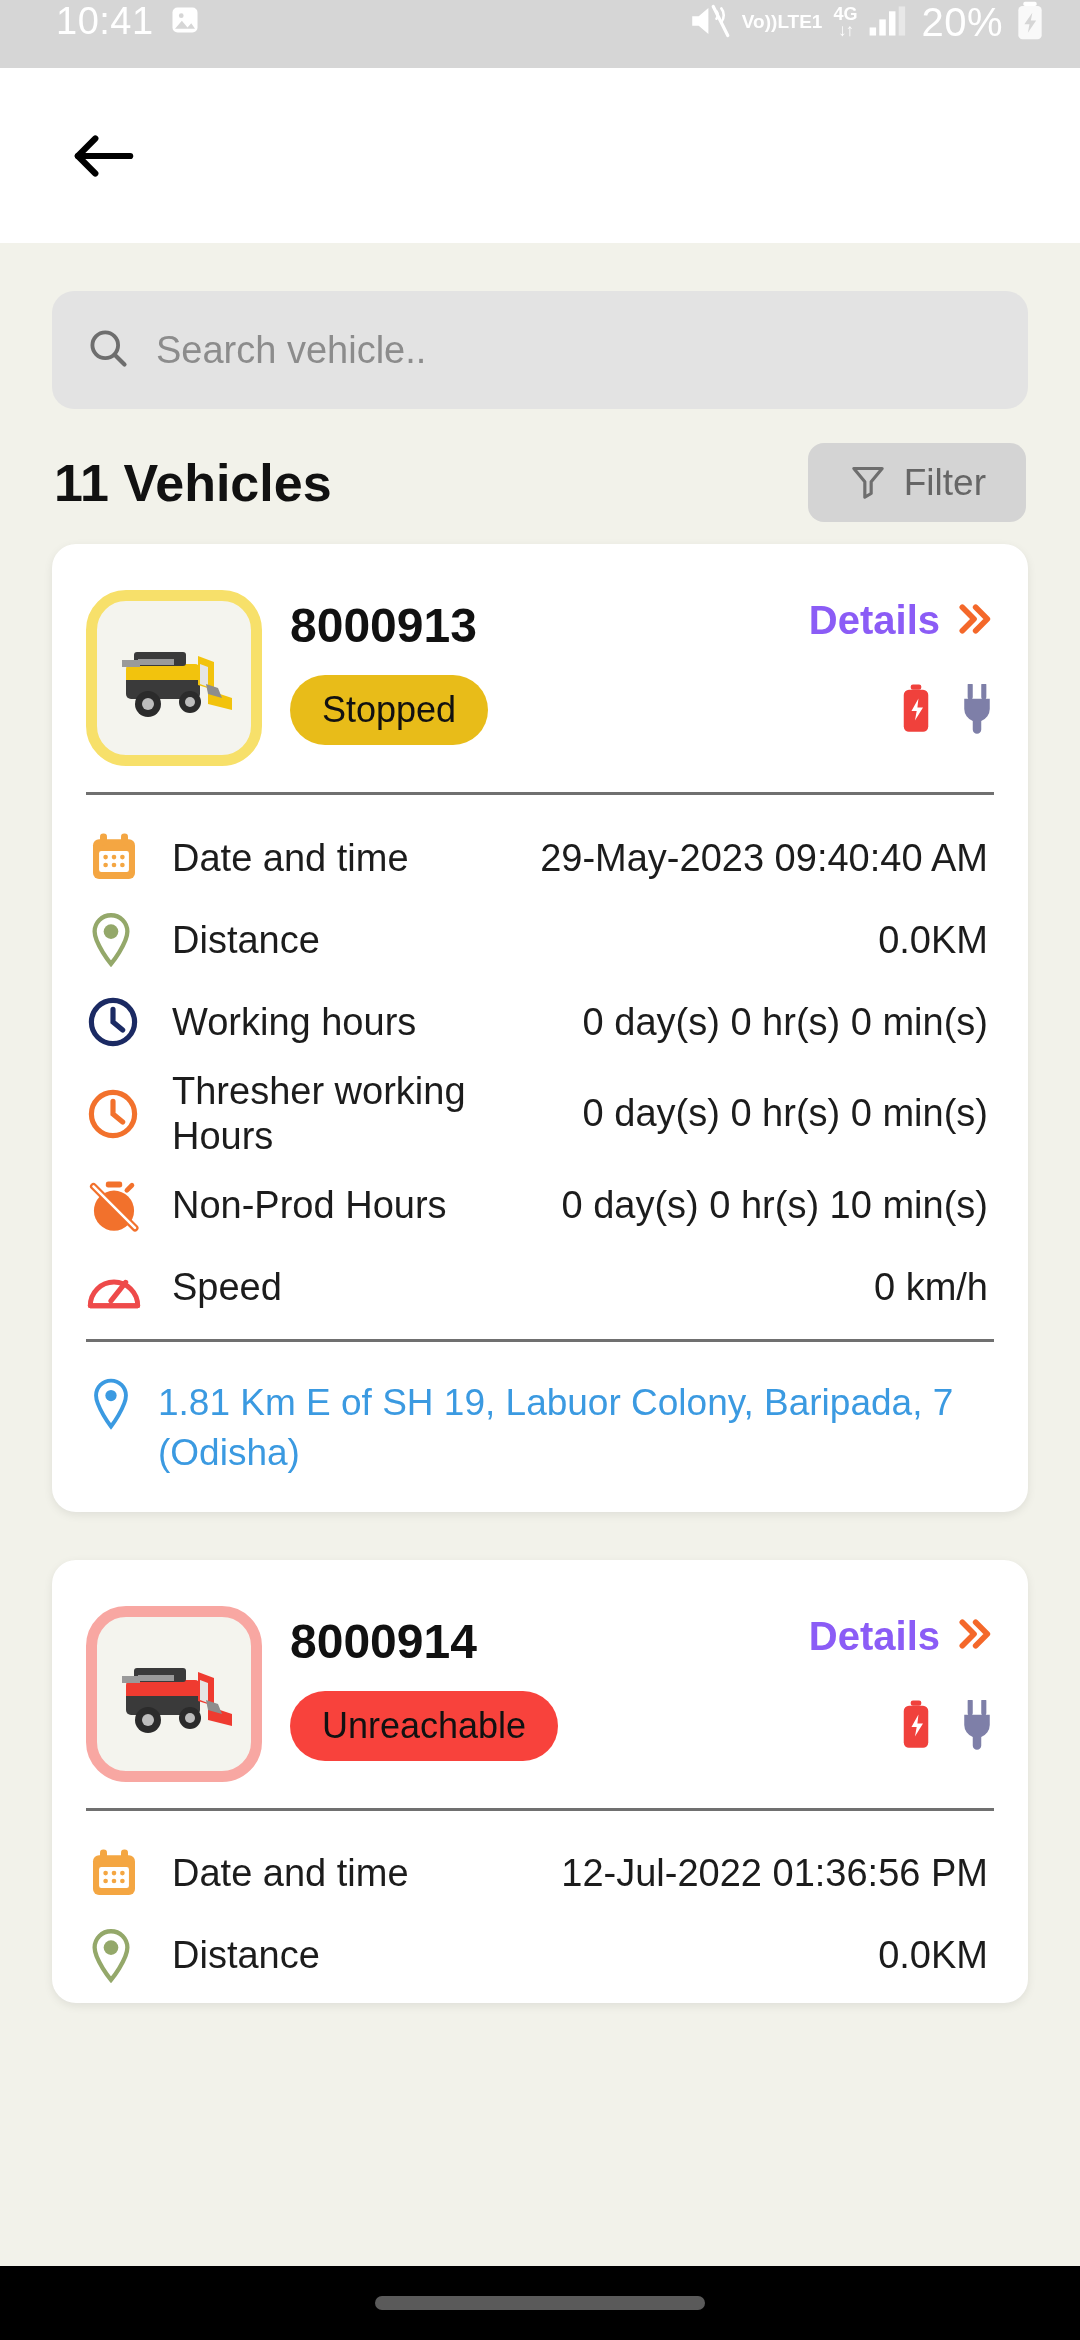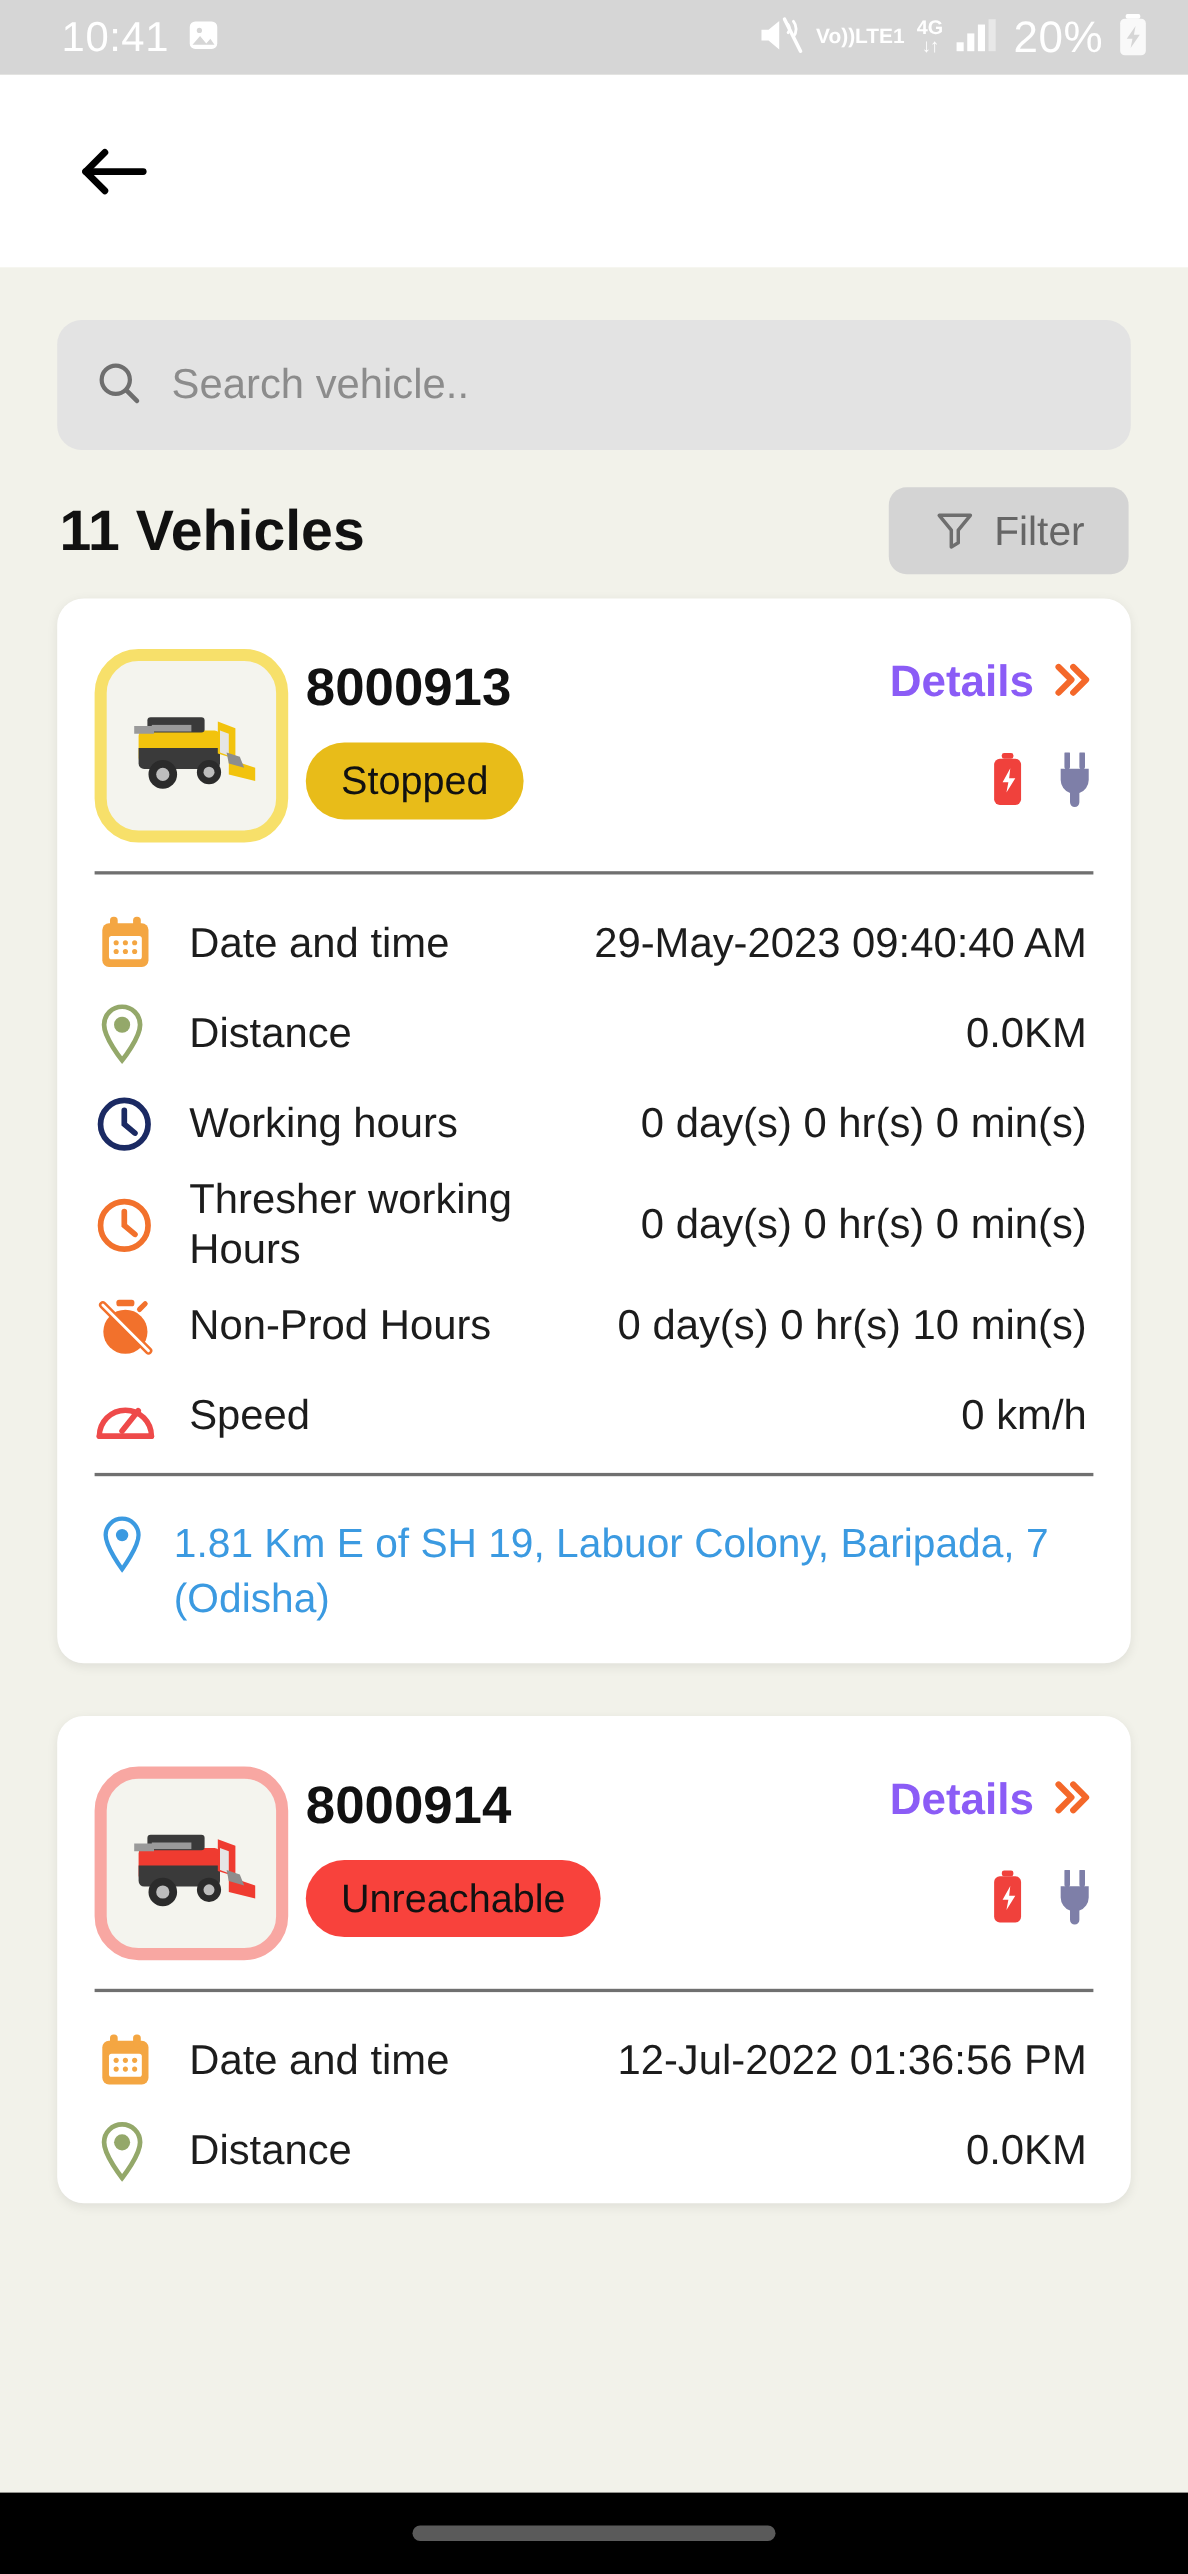"10:41" .status-bar { align-items: center -> flex-start }
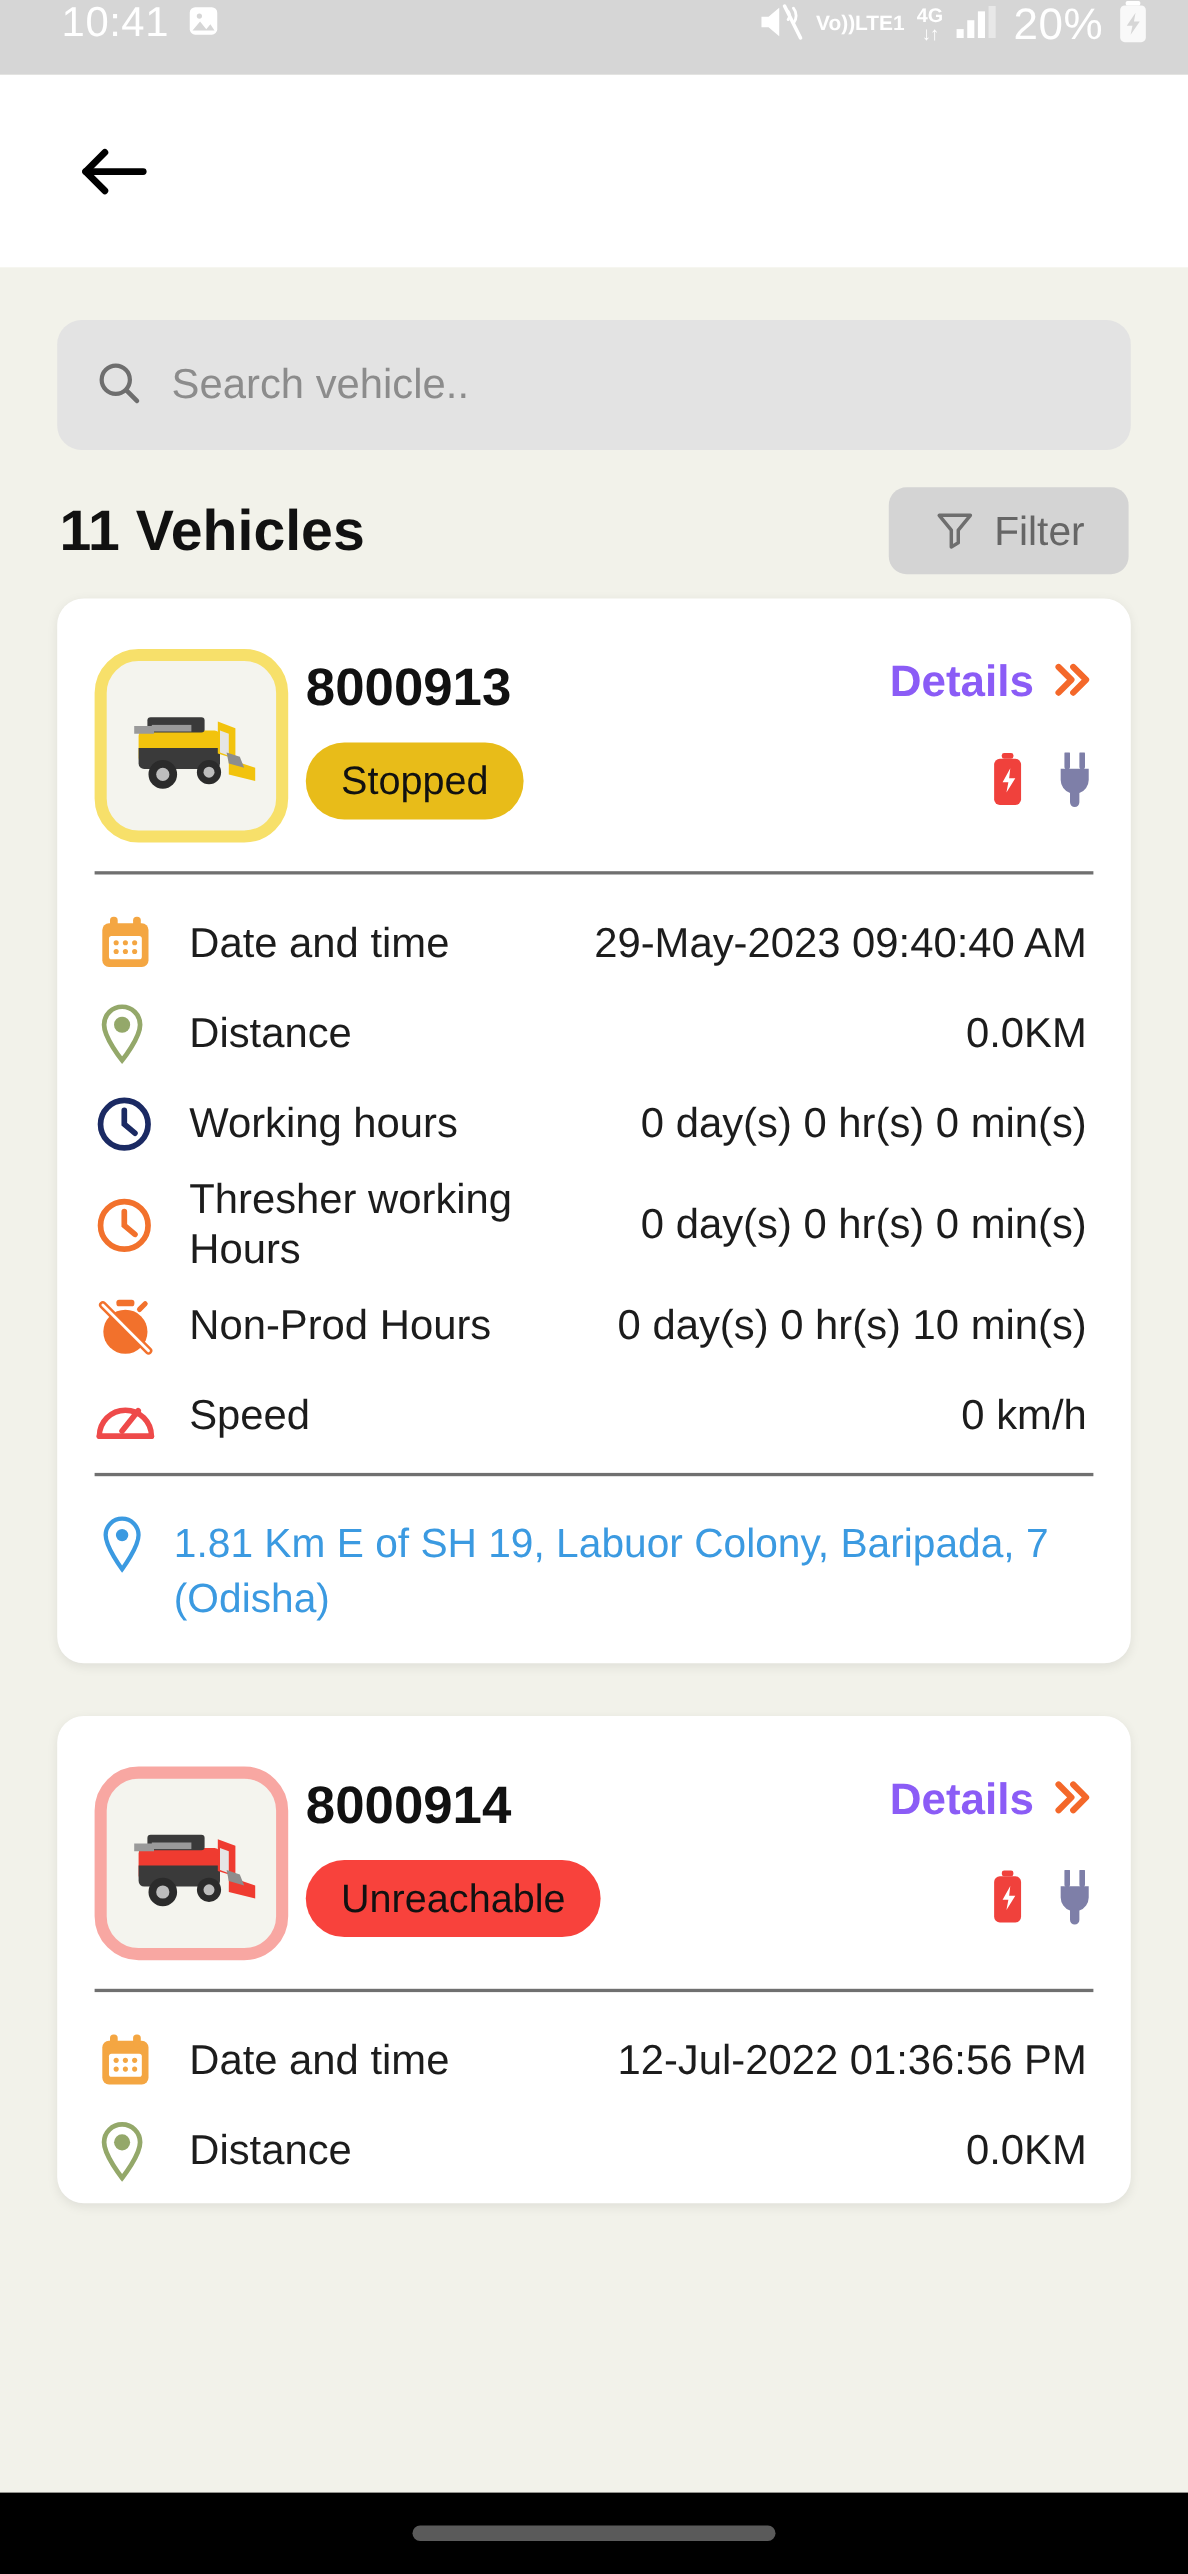"8000913" .card-head { gap: 16px -> 28px }
